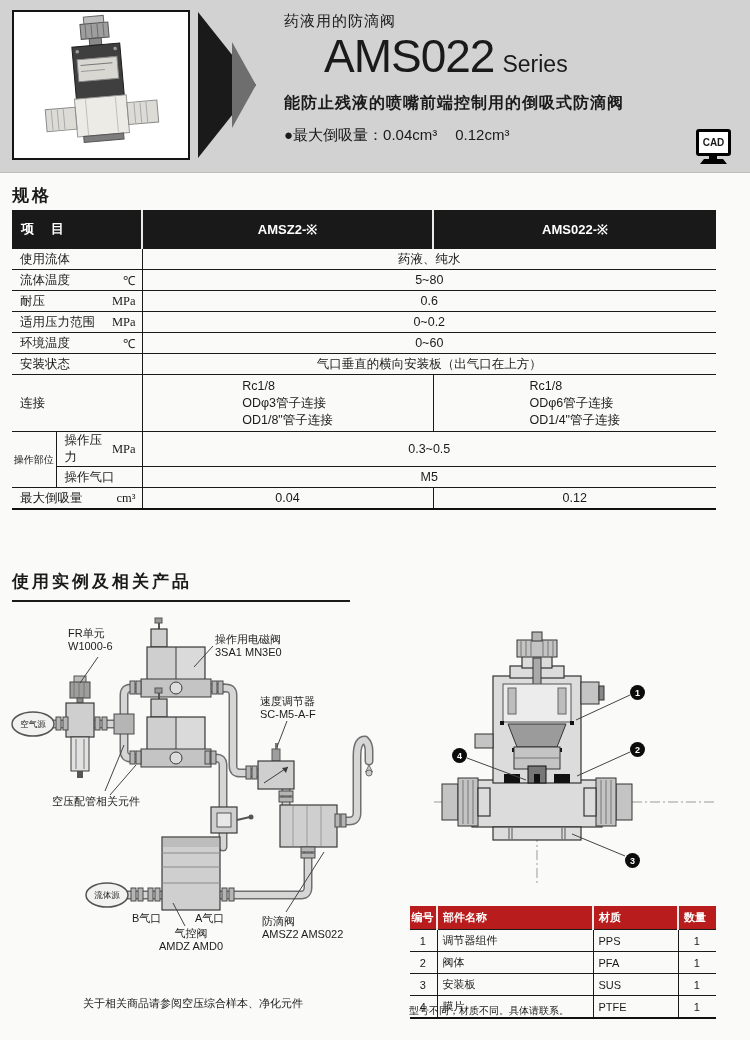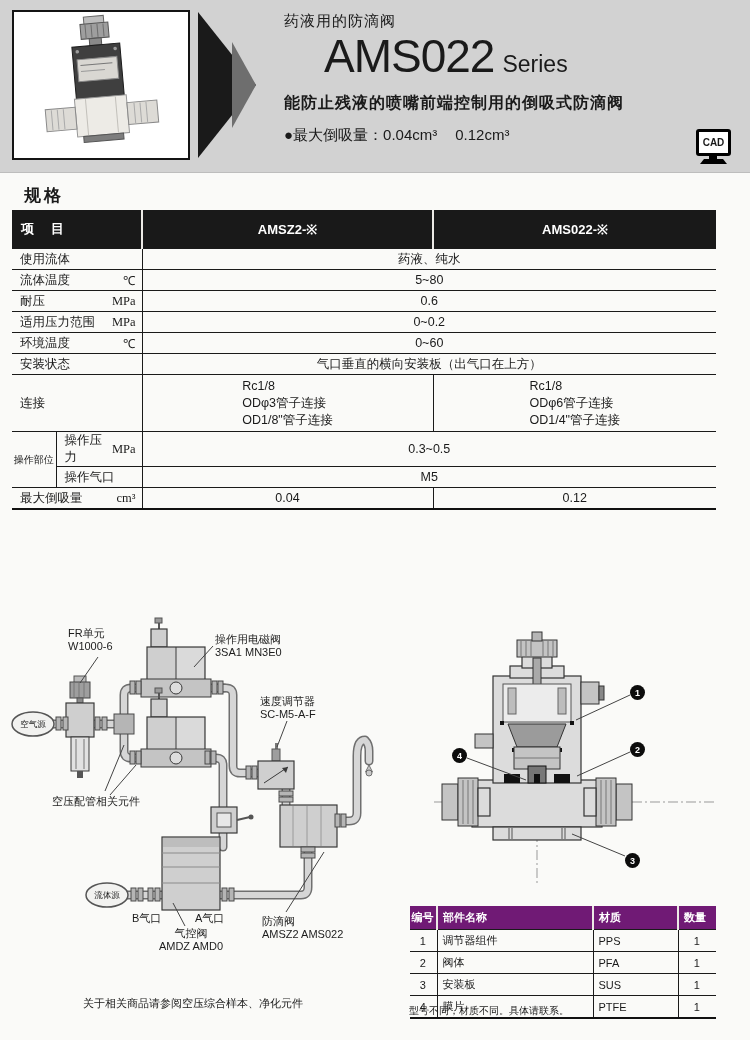"规格" div.sec { left: 24px -> 12px }
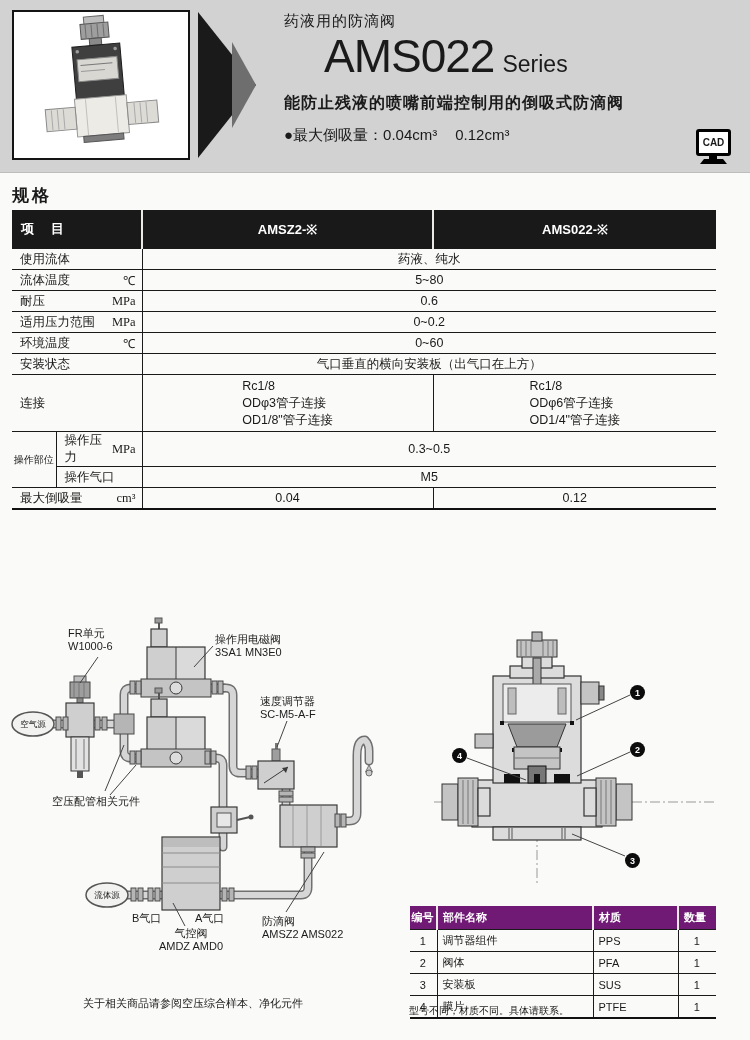"使用实例及相关产品" div.sec { html: none -> <div>使用实例及相关产品</div> }
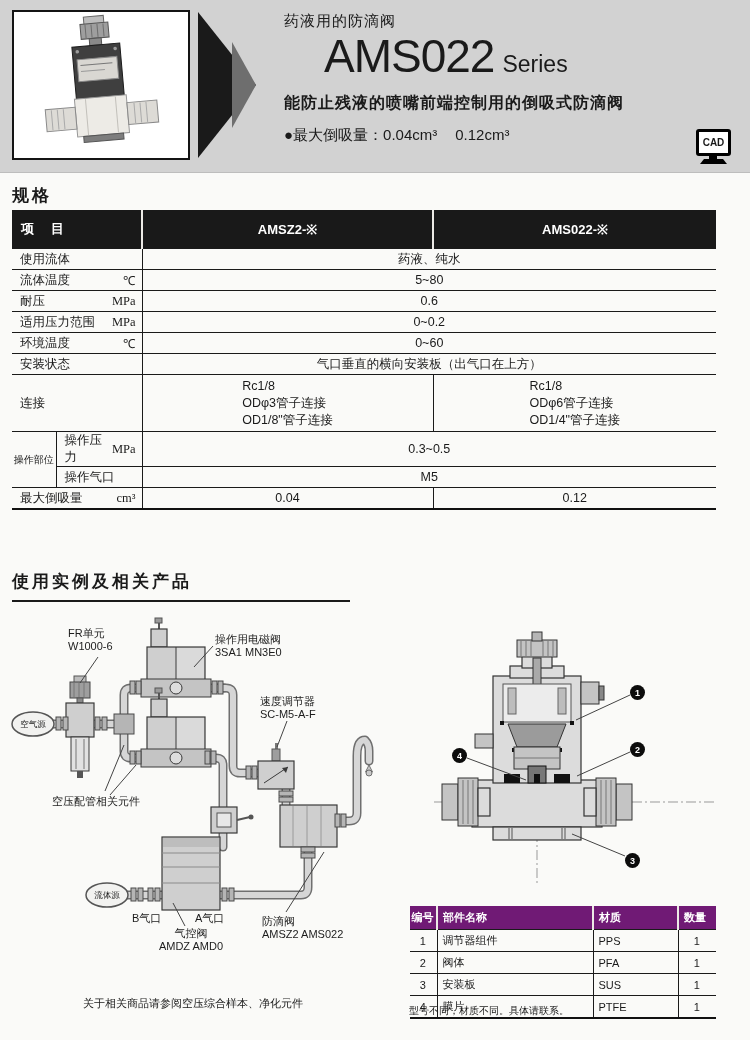"编号" .parts th { background: #701a75 -> #b91c1c }
